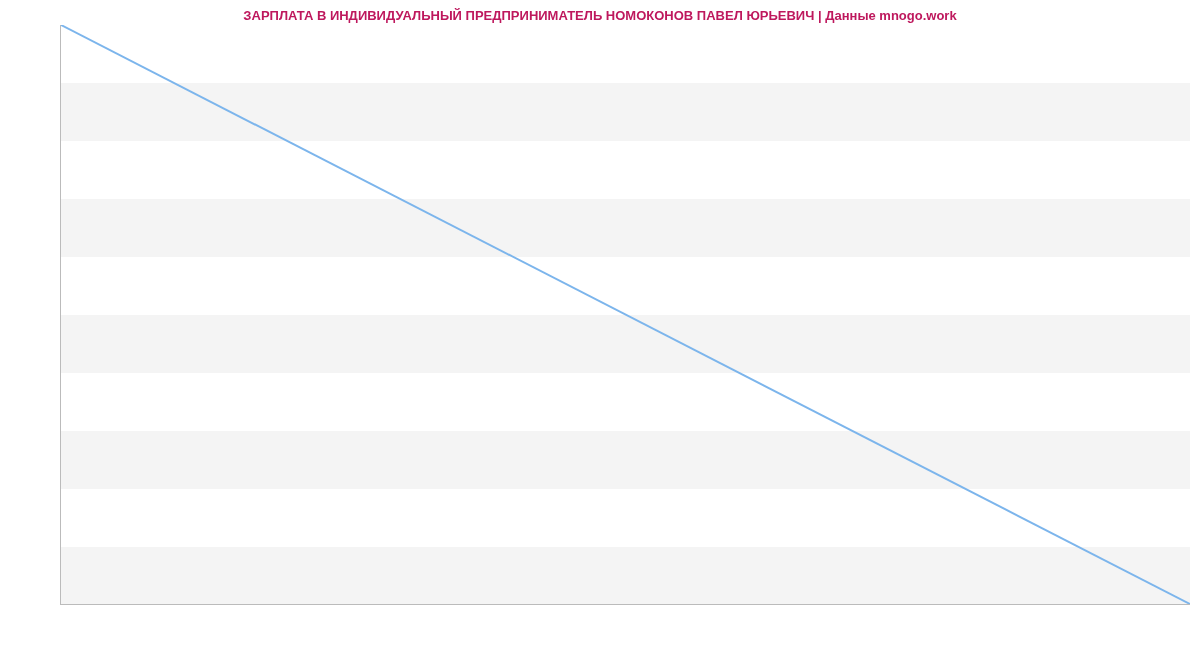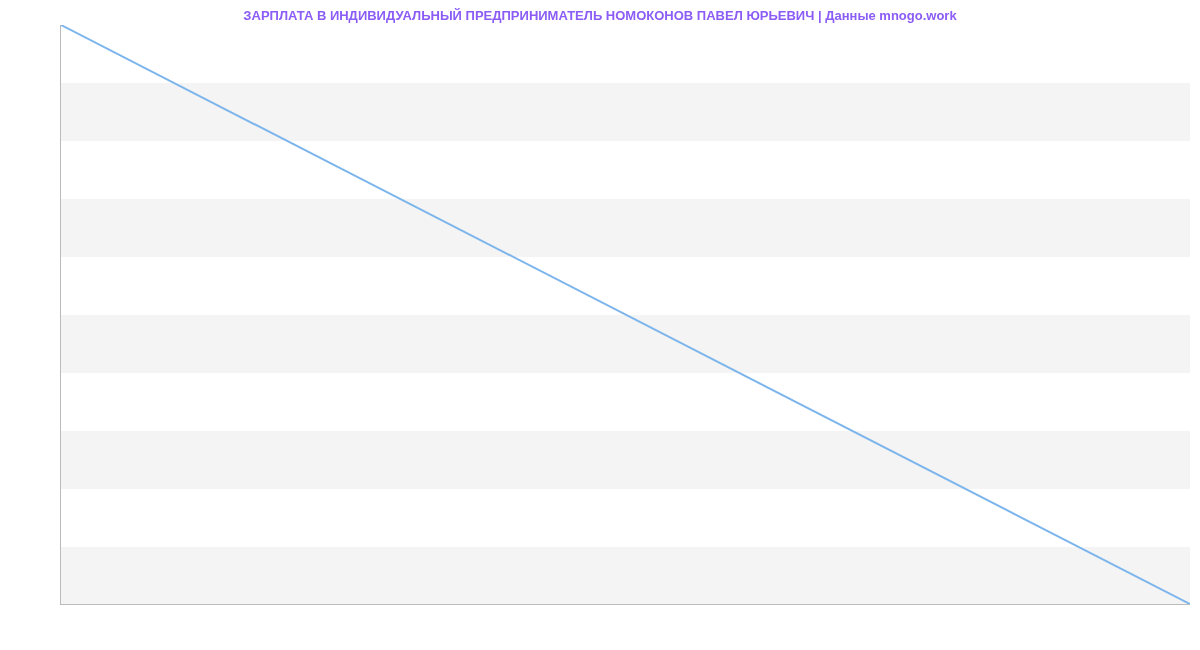"ЗАРПЛАТА В ИНДИВИДУАЛЬНЫЙ" .title { color: #8b5cf6 -> #be185d }
